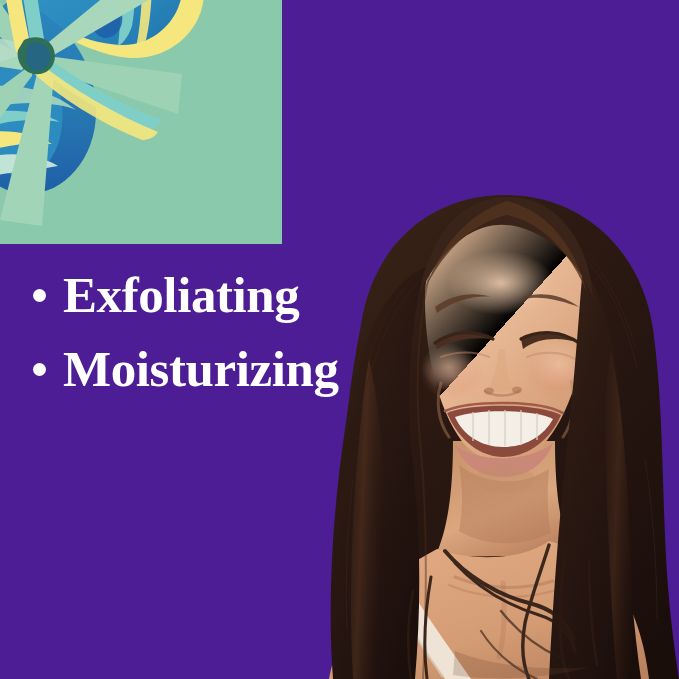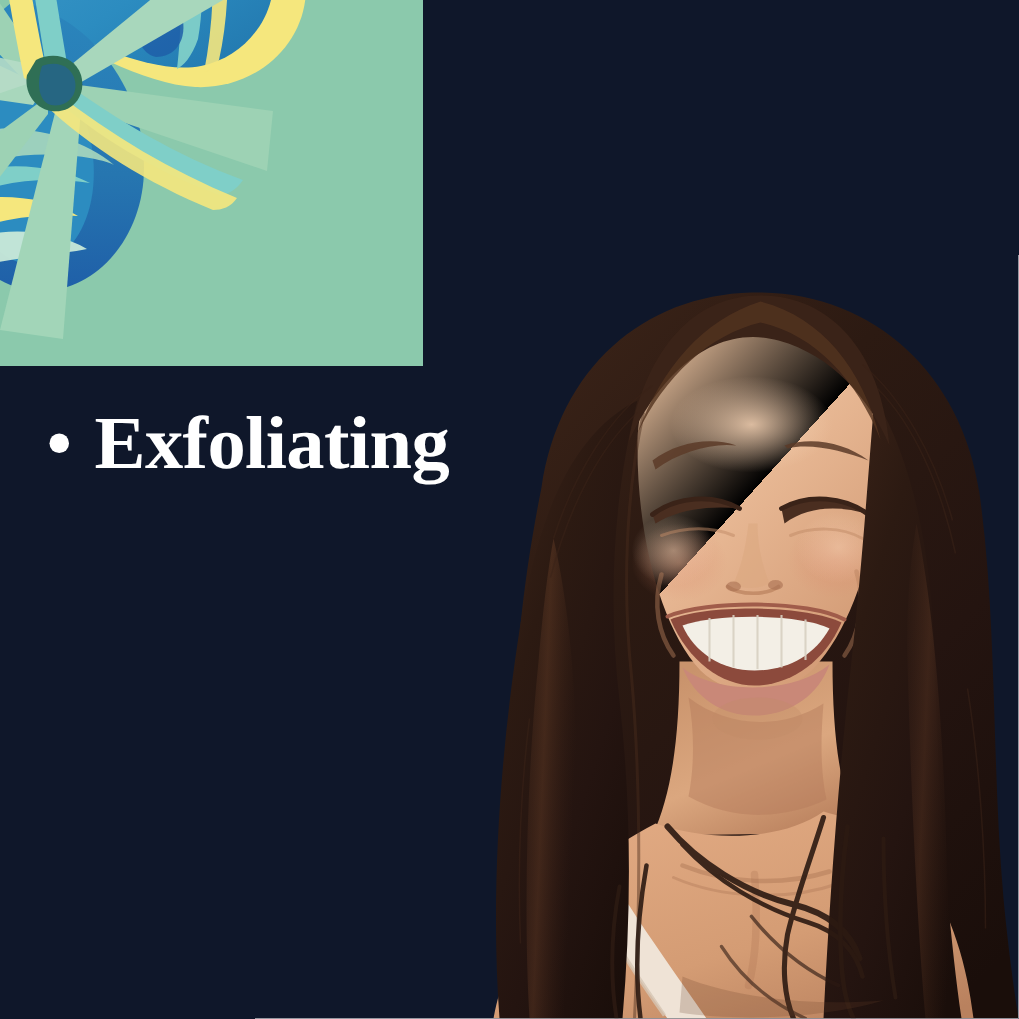"Exfoliating" #ad-canvas { background: #0f172a -> #4c1d95 }
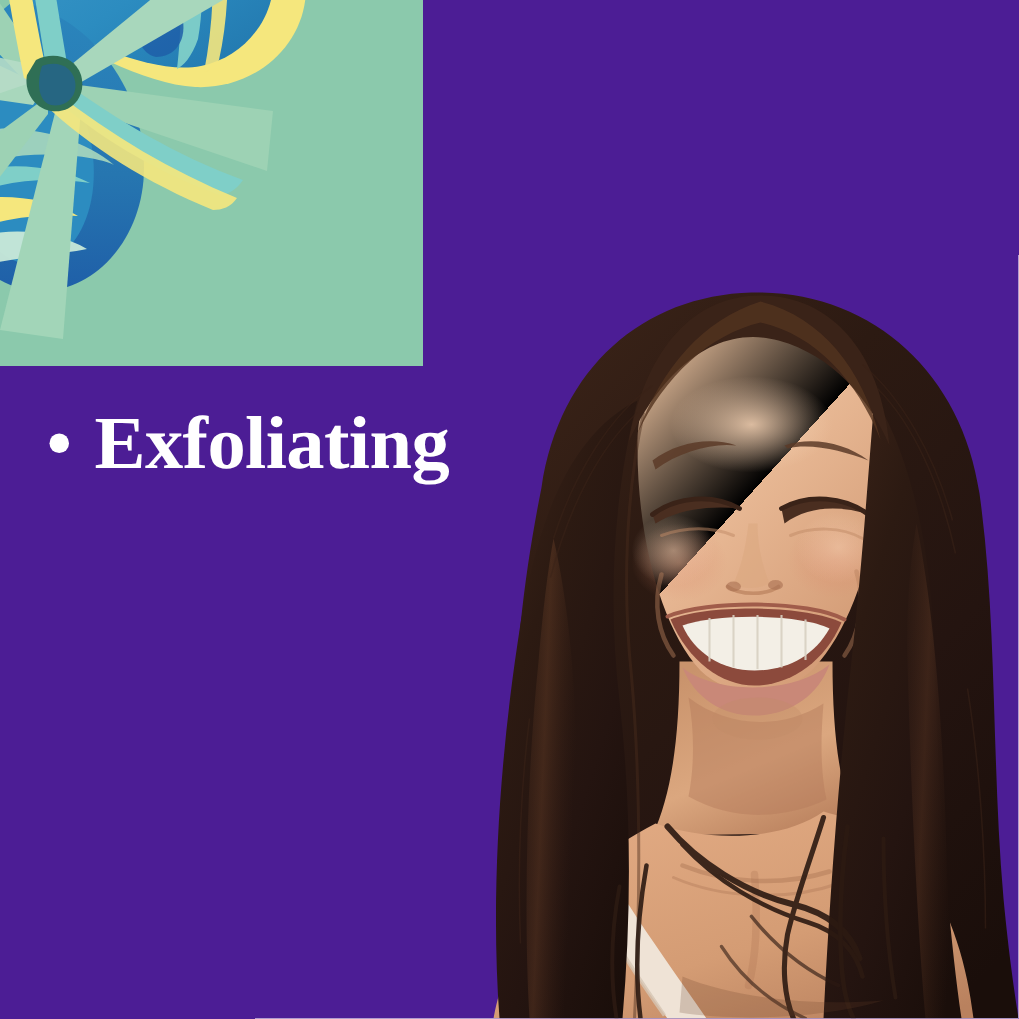"Moisturizing" li.benefit-row { html: none -> <li> <span> <i></i> </span> <span>Moisturizing</span> </li> }
